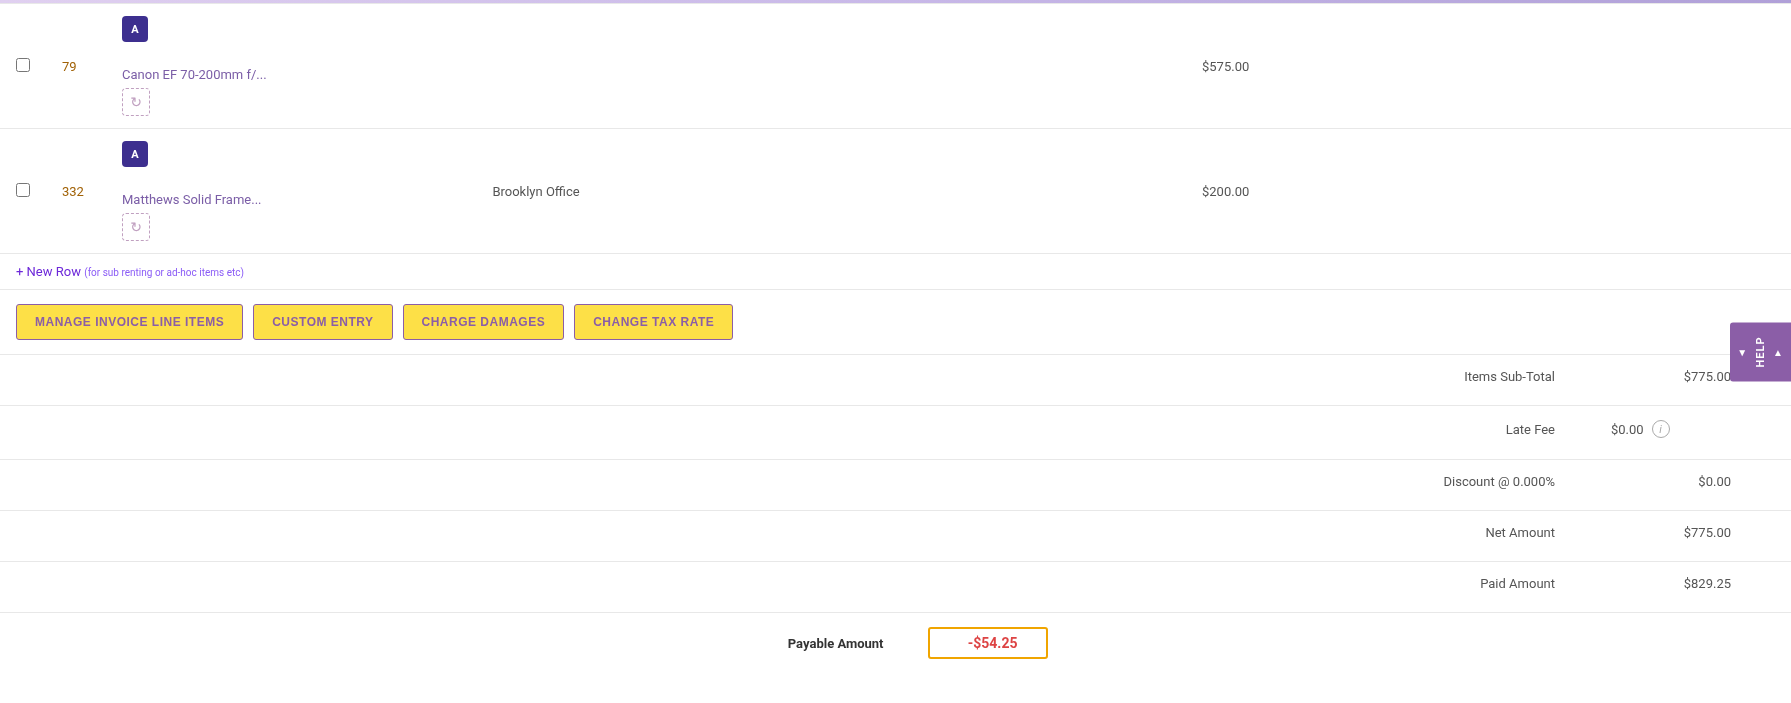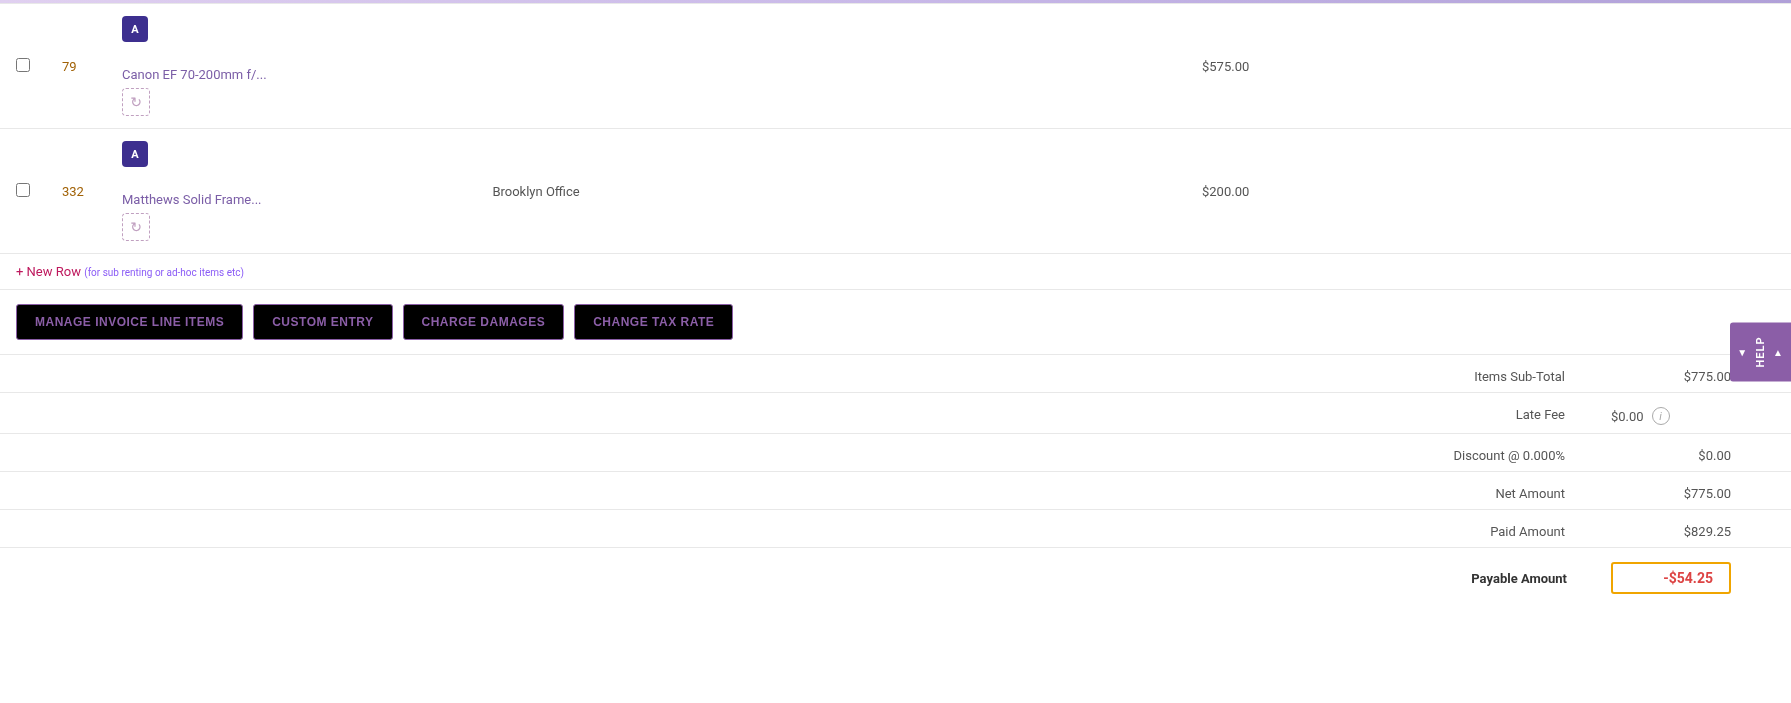"+ New Row" .new-row-link { color: #be185d -> #6d28d9 }
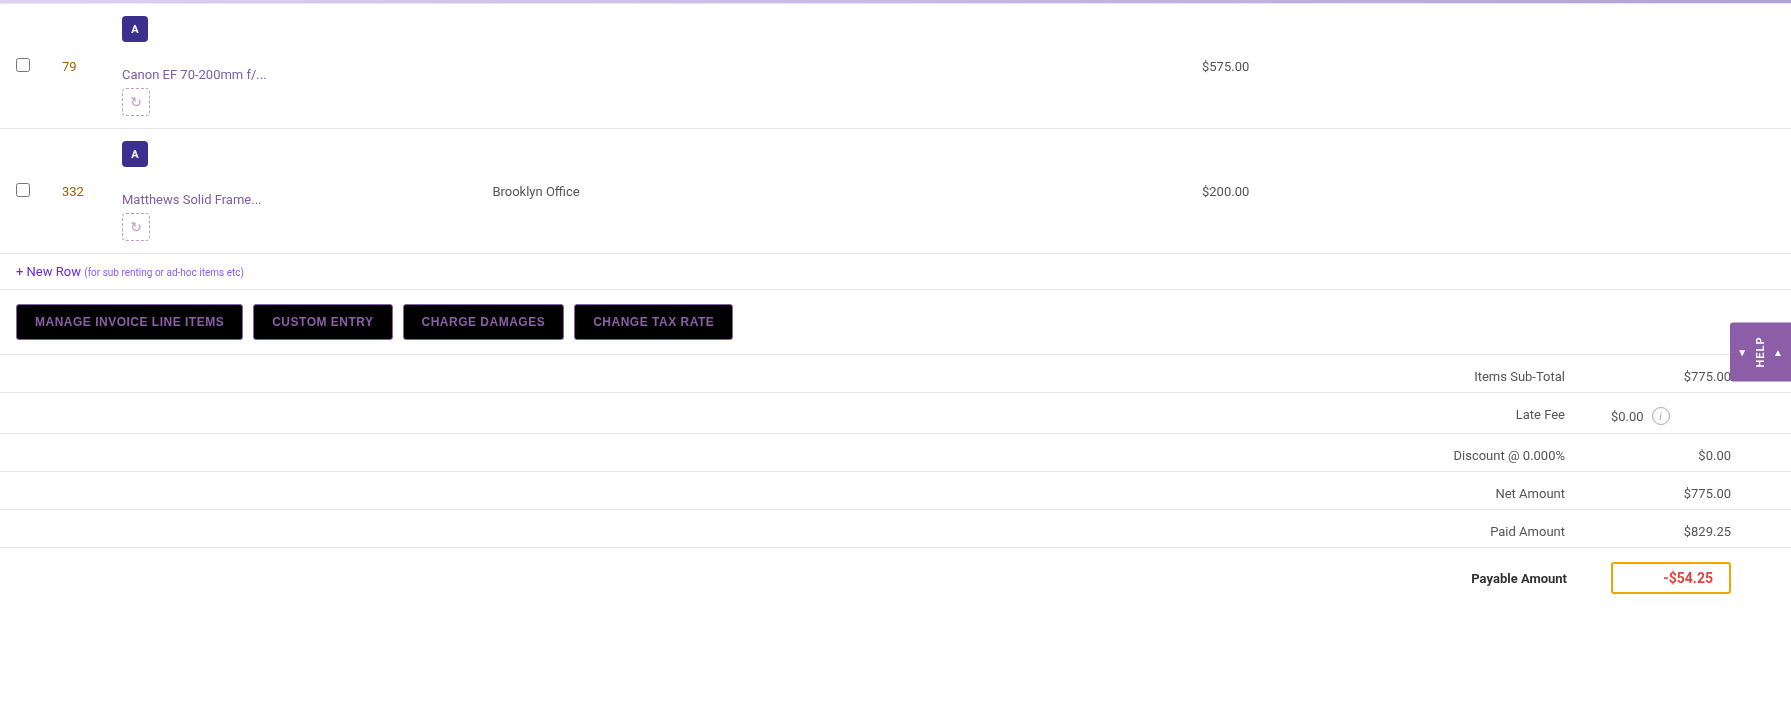"MANAGE INVOICE LINE ITEMS" .action-btn { background: #000000 -> #fde047 }
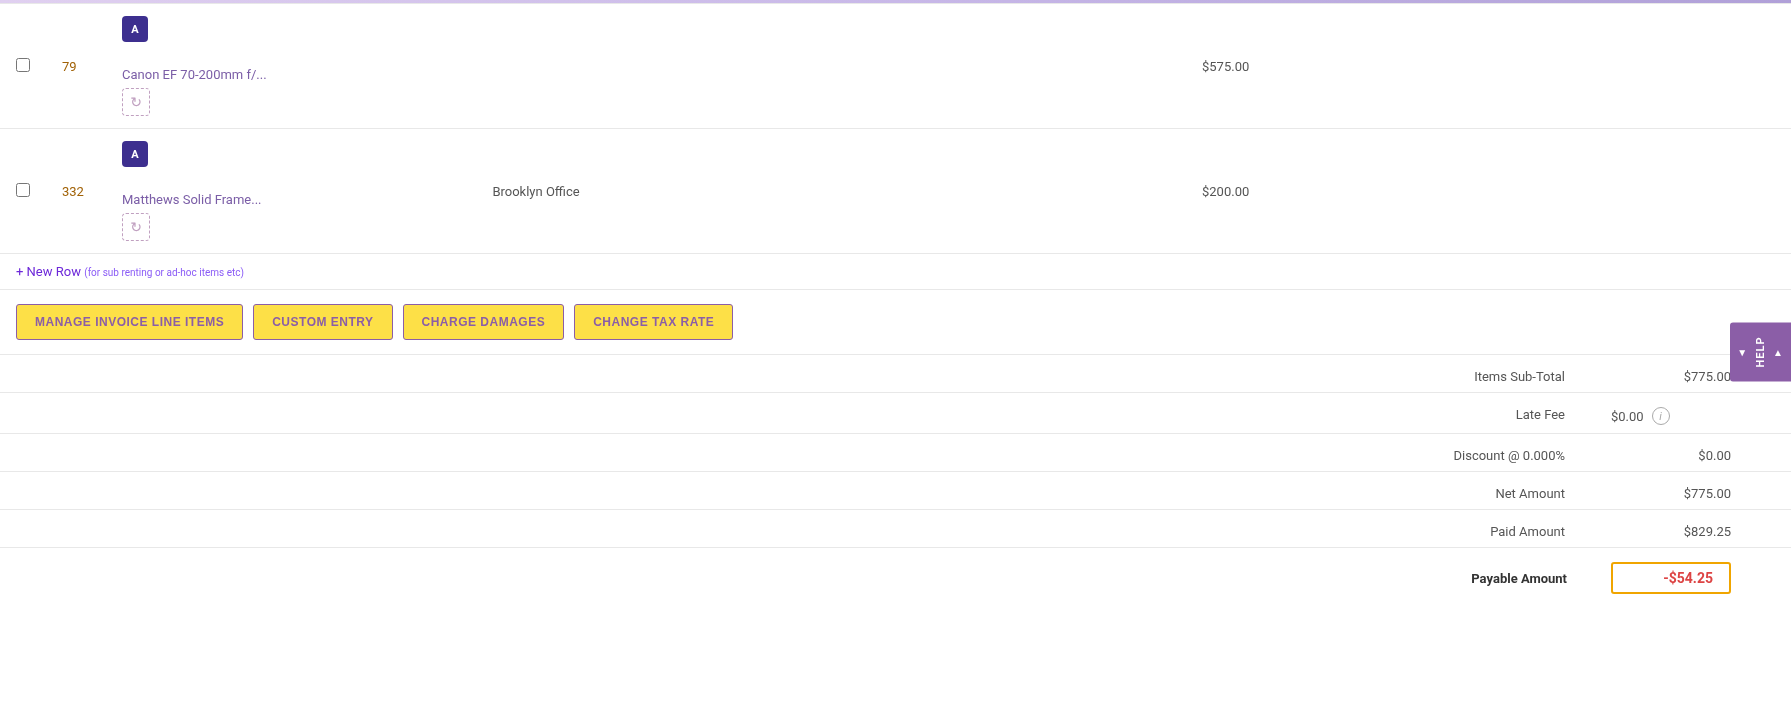"Items Sub-Total" .summary-row { align-items: flex-start -> center; gap: 6px -> 16px; padding: 14px 60px 8px 0 -> 14px 60px 21px 0 }
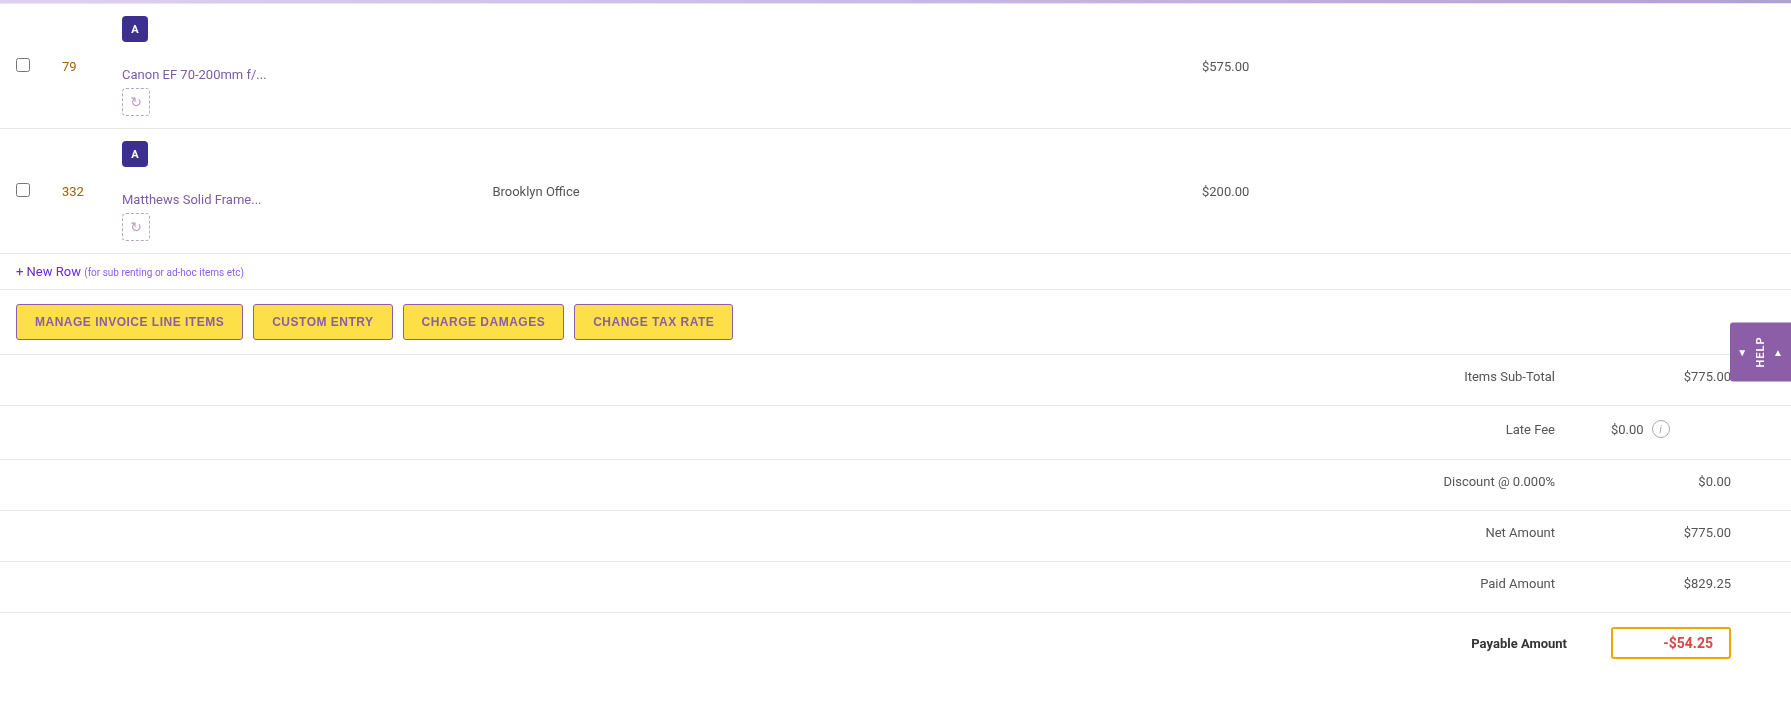"Payable Amount" .payable-row { justify-content: flex-end -> center }
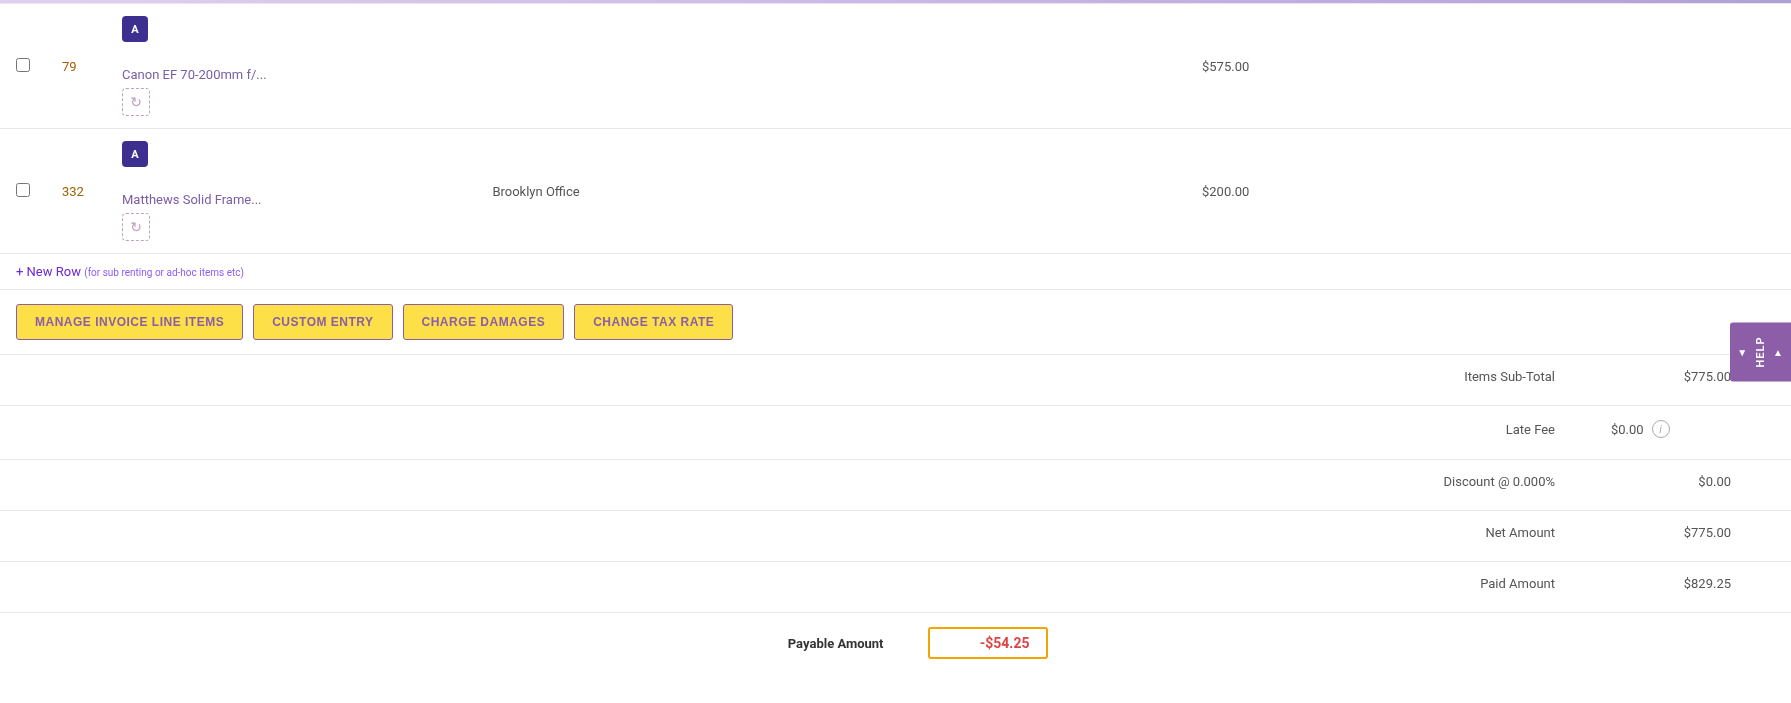"-$54.25" .payable-value-wrapper { padding: 6px 16px -> 6px 28px }
